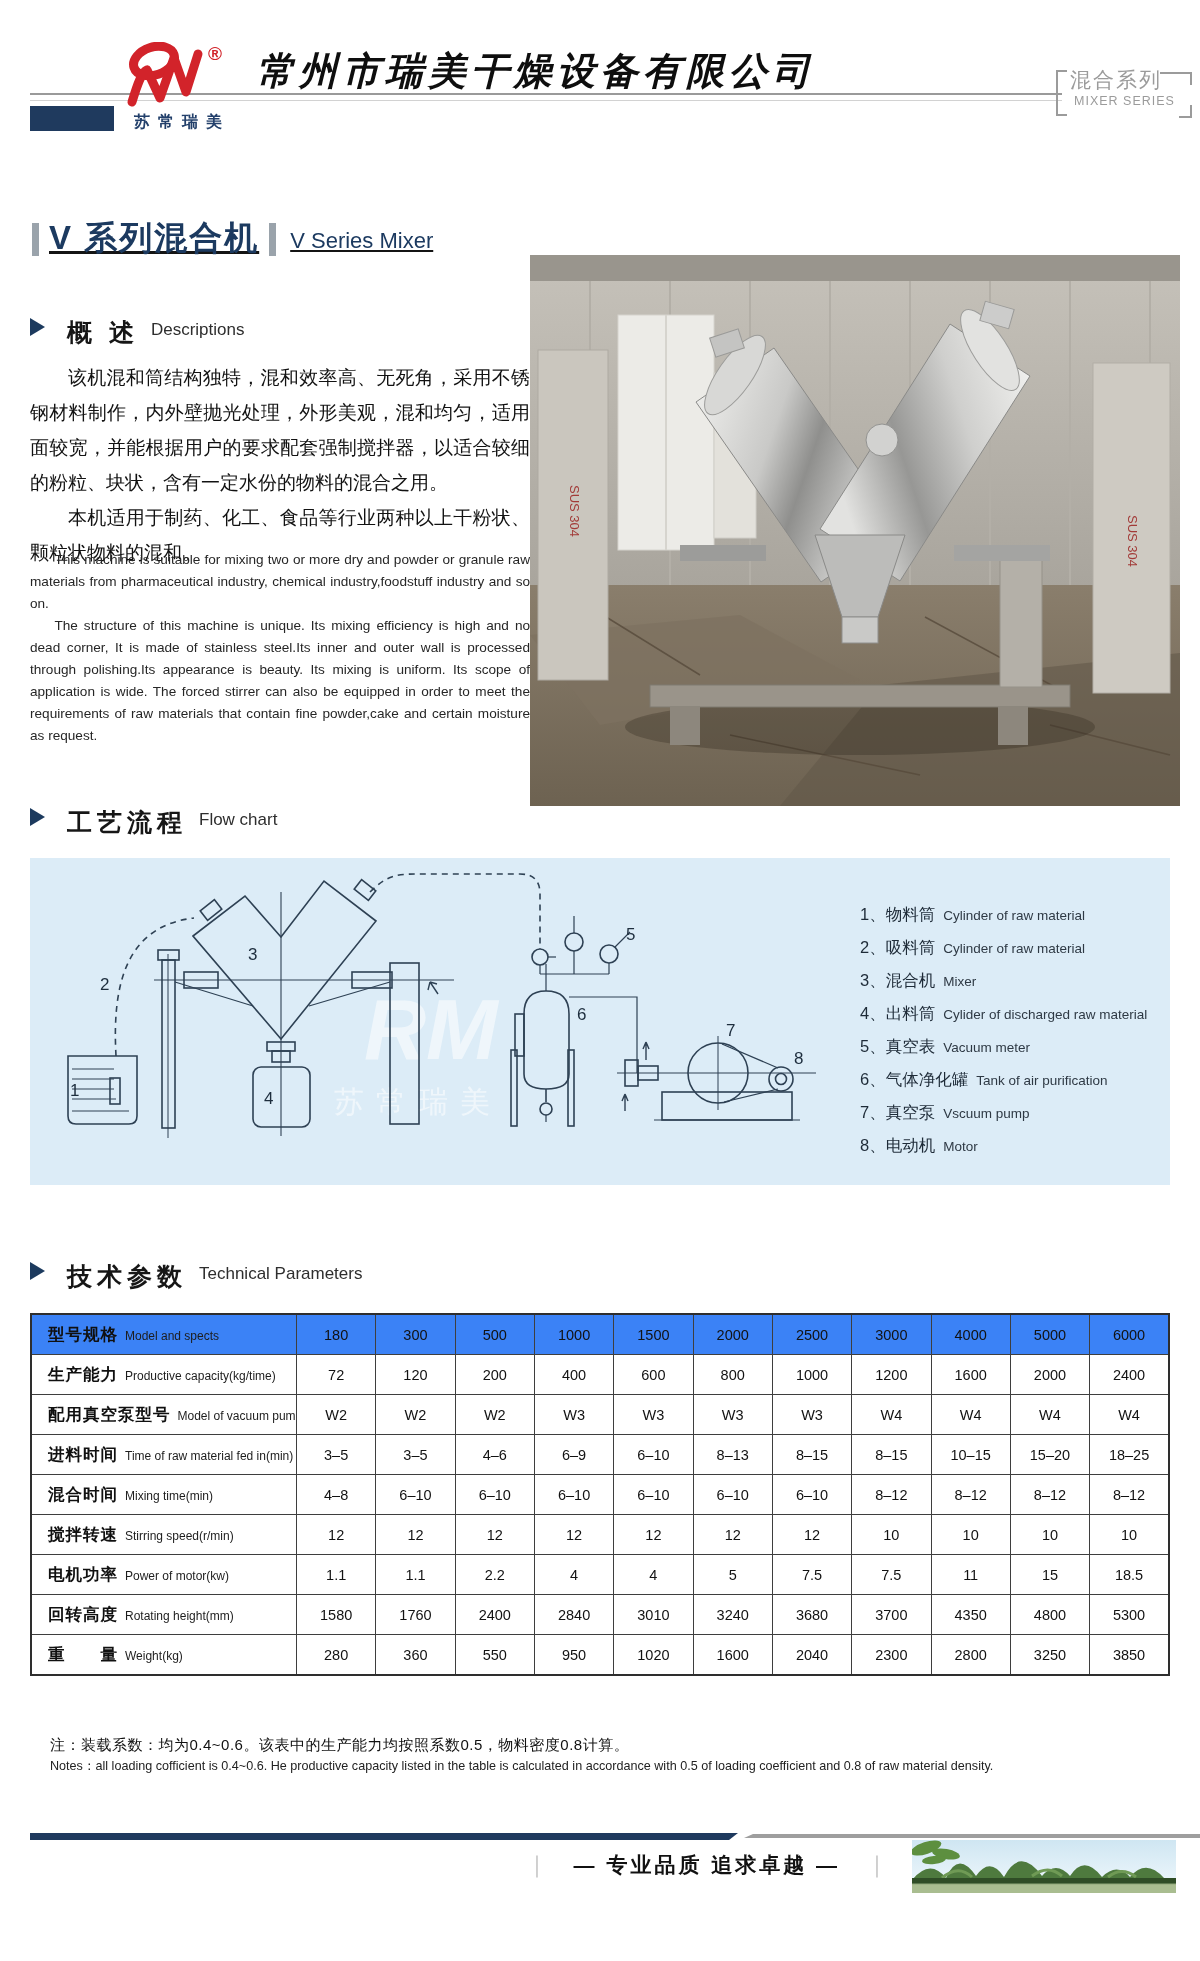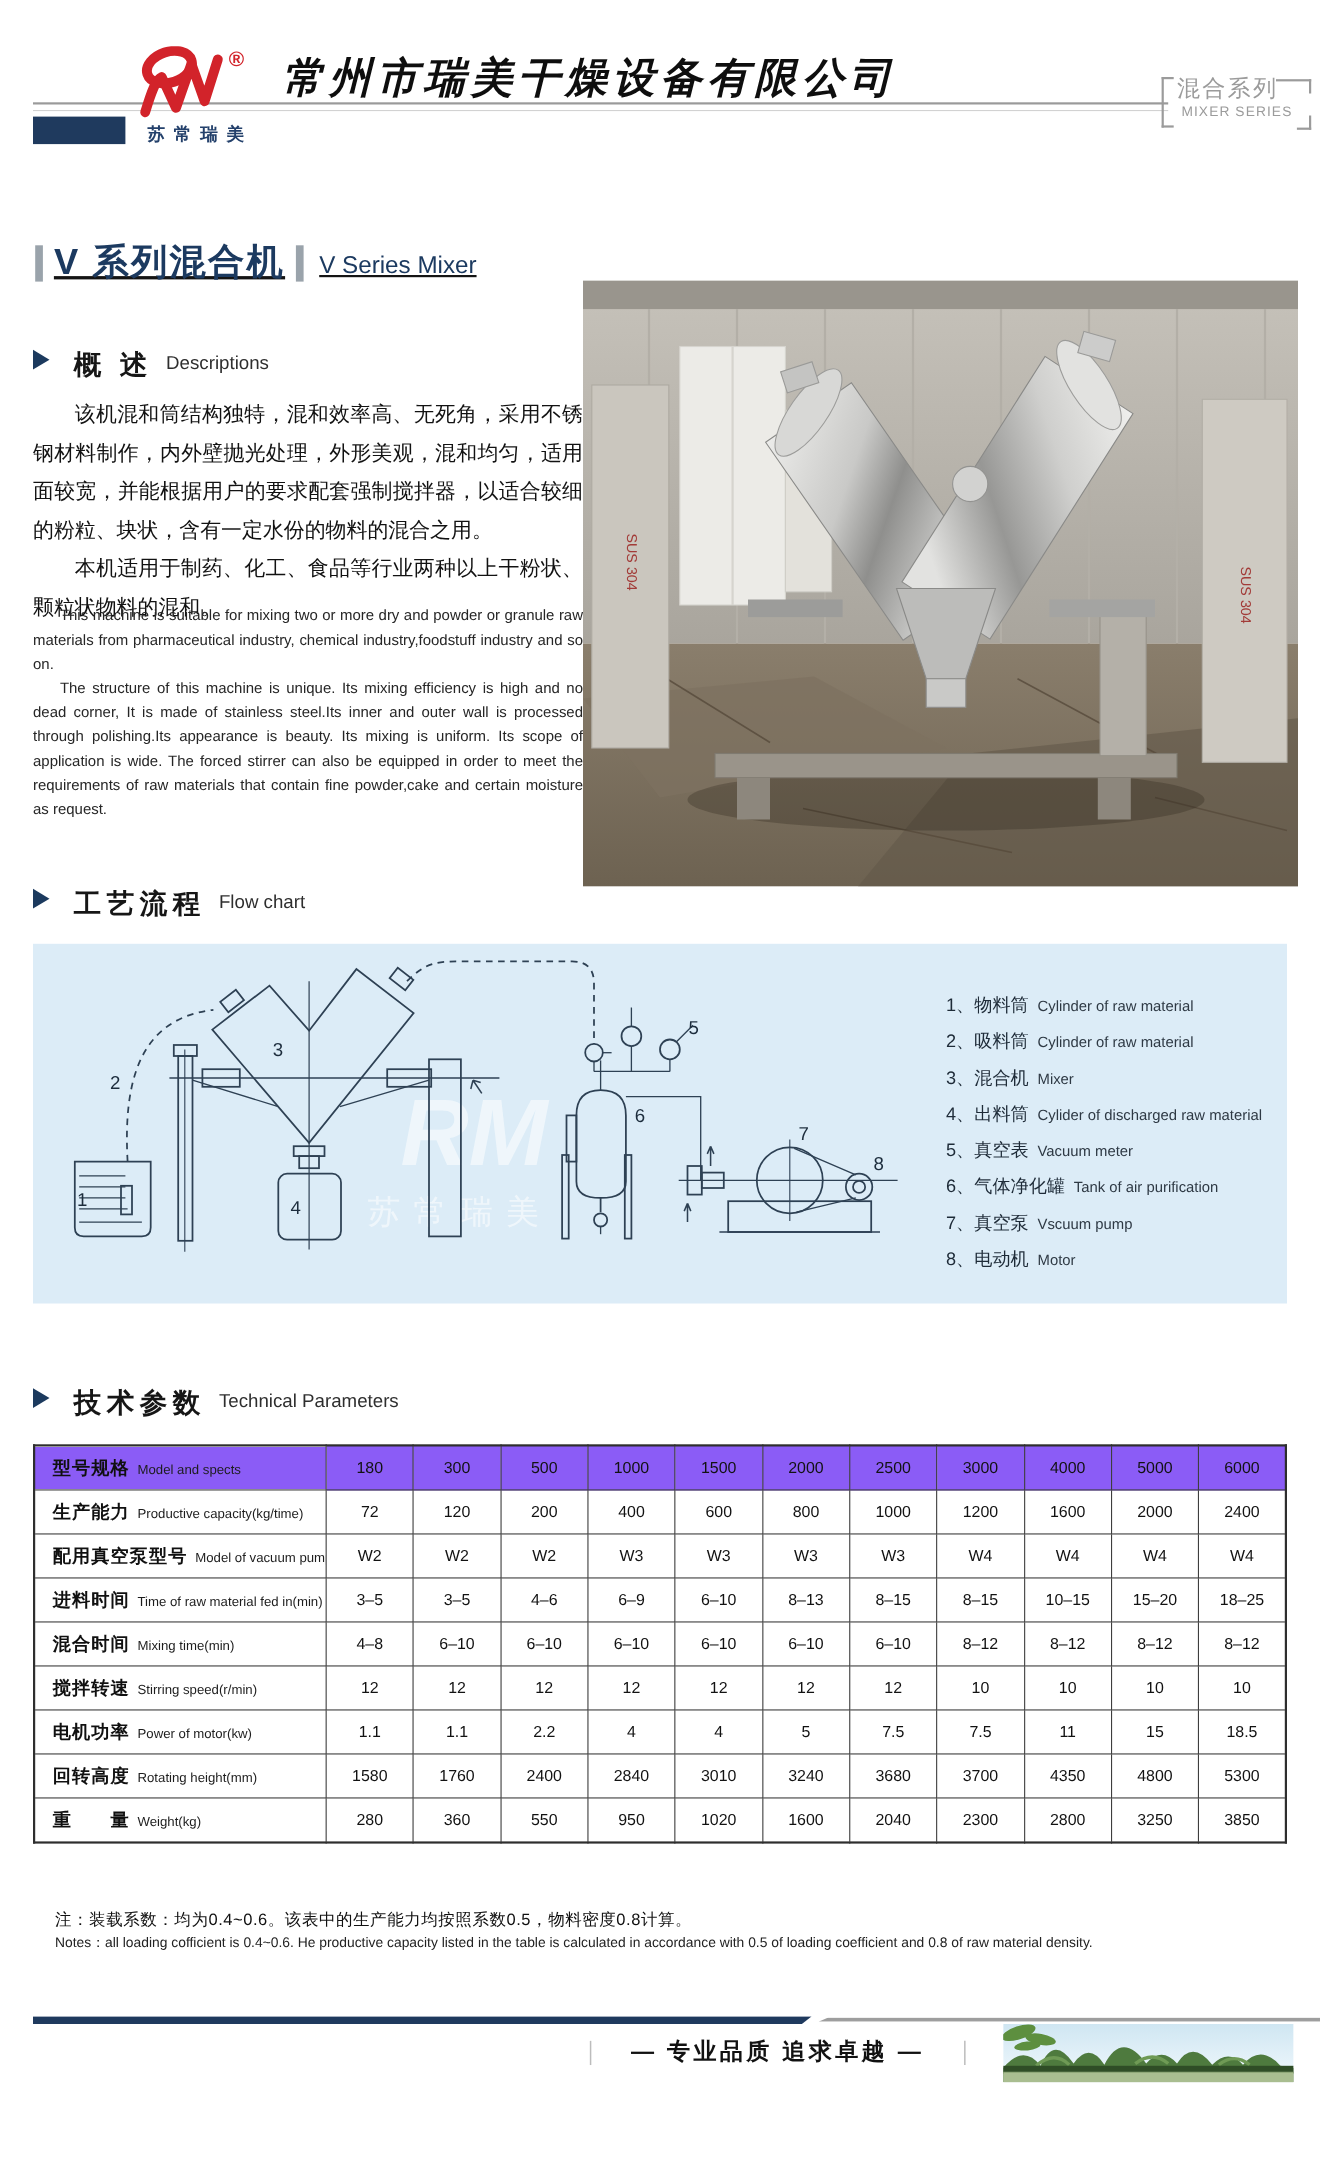"型号规格 Model and spects" .head-row td { background: #8b5cf6 -> #3b82f6 }
